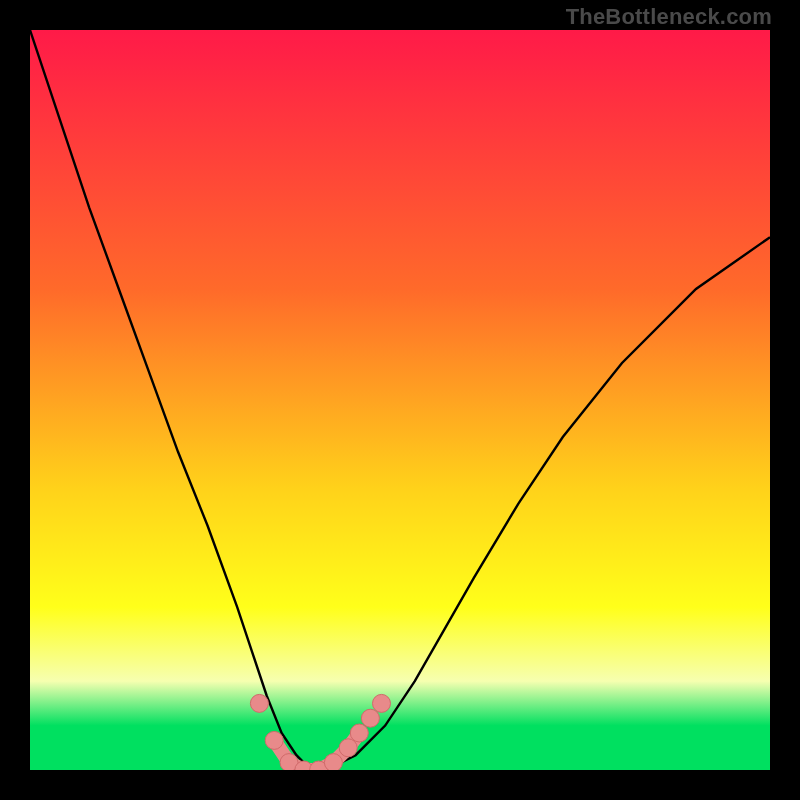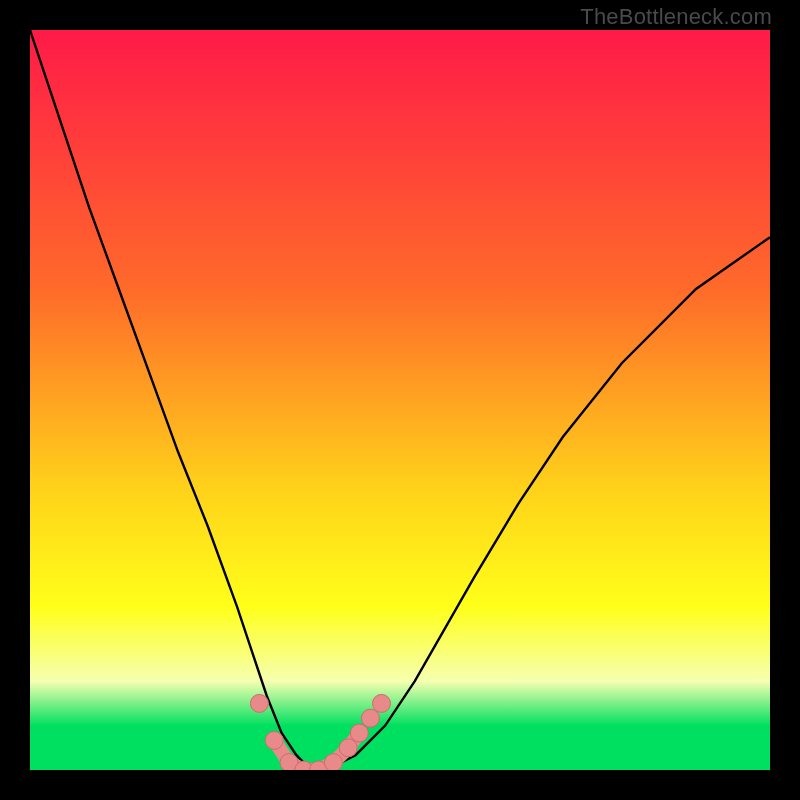"TheBottleneck.com" .watermark { font-weight: 400 -> 700 }
